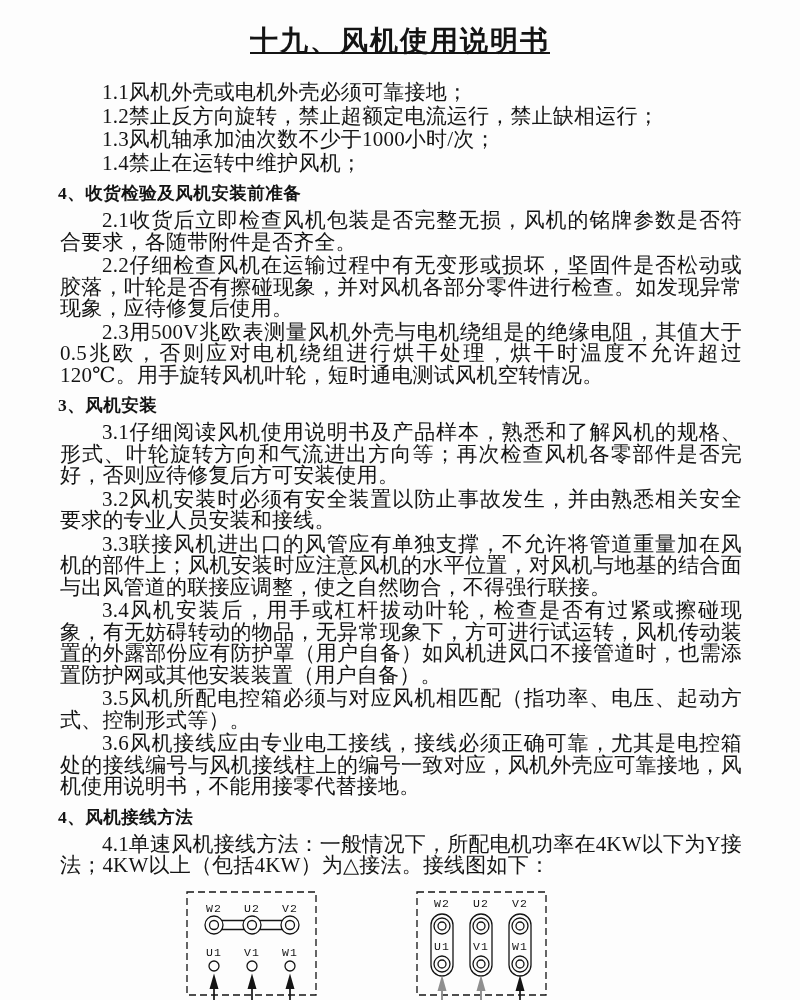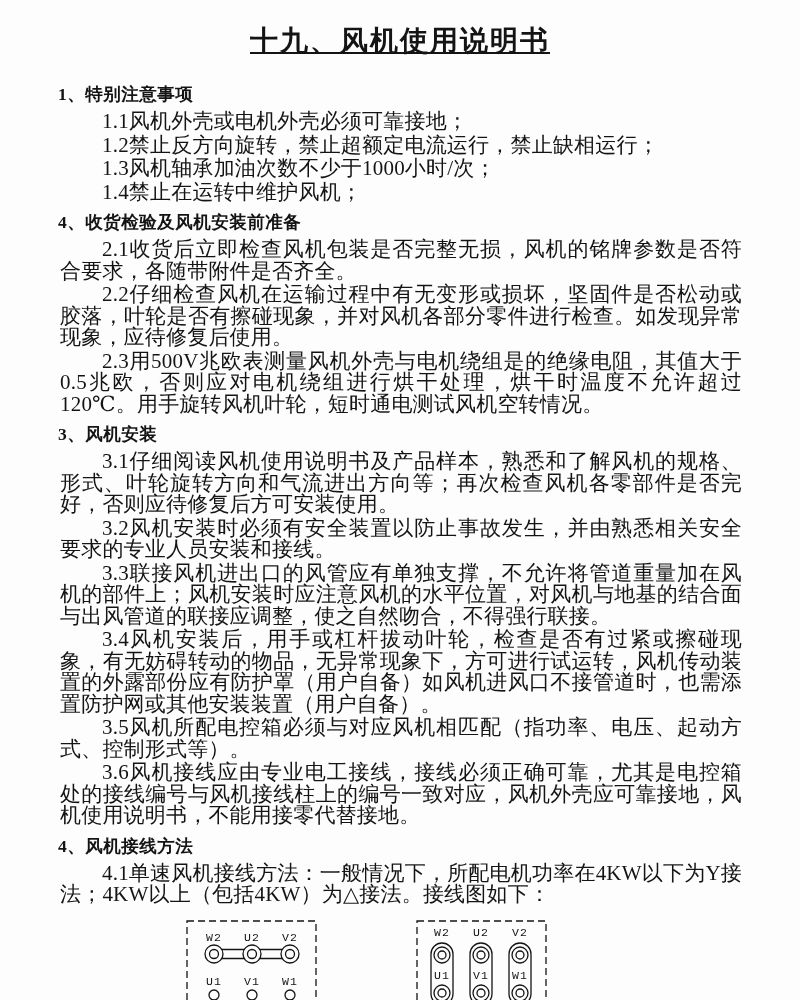"1、特别注意事项" h2.sec-heading { html: <h2>1、特别注意事项</h2> -> none }
